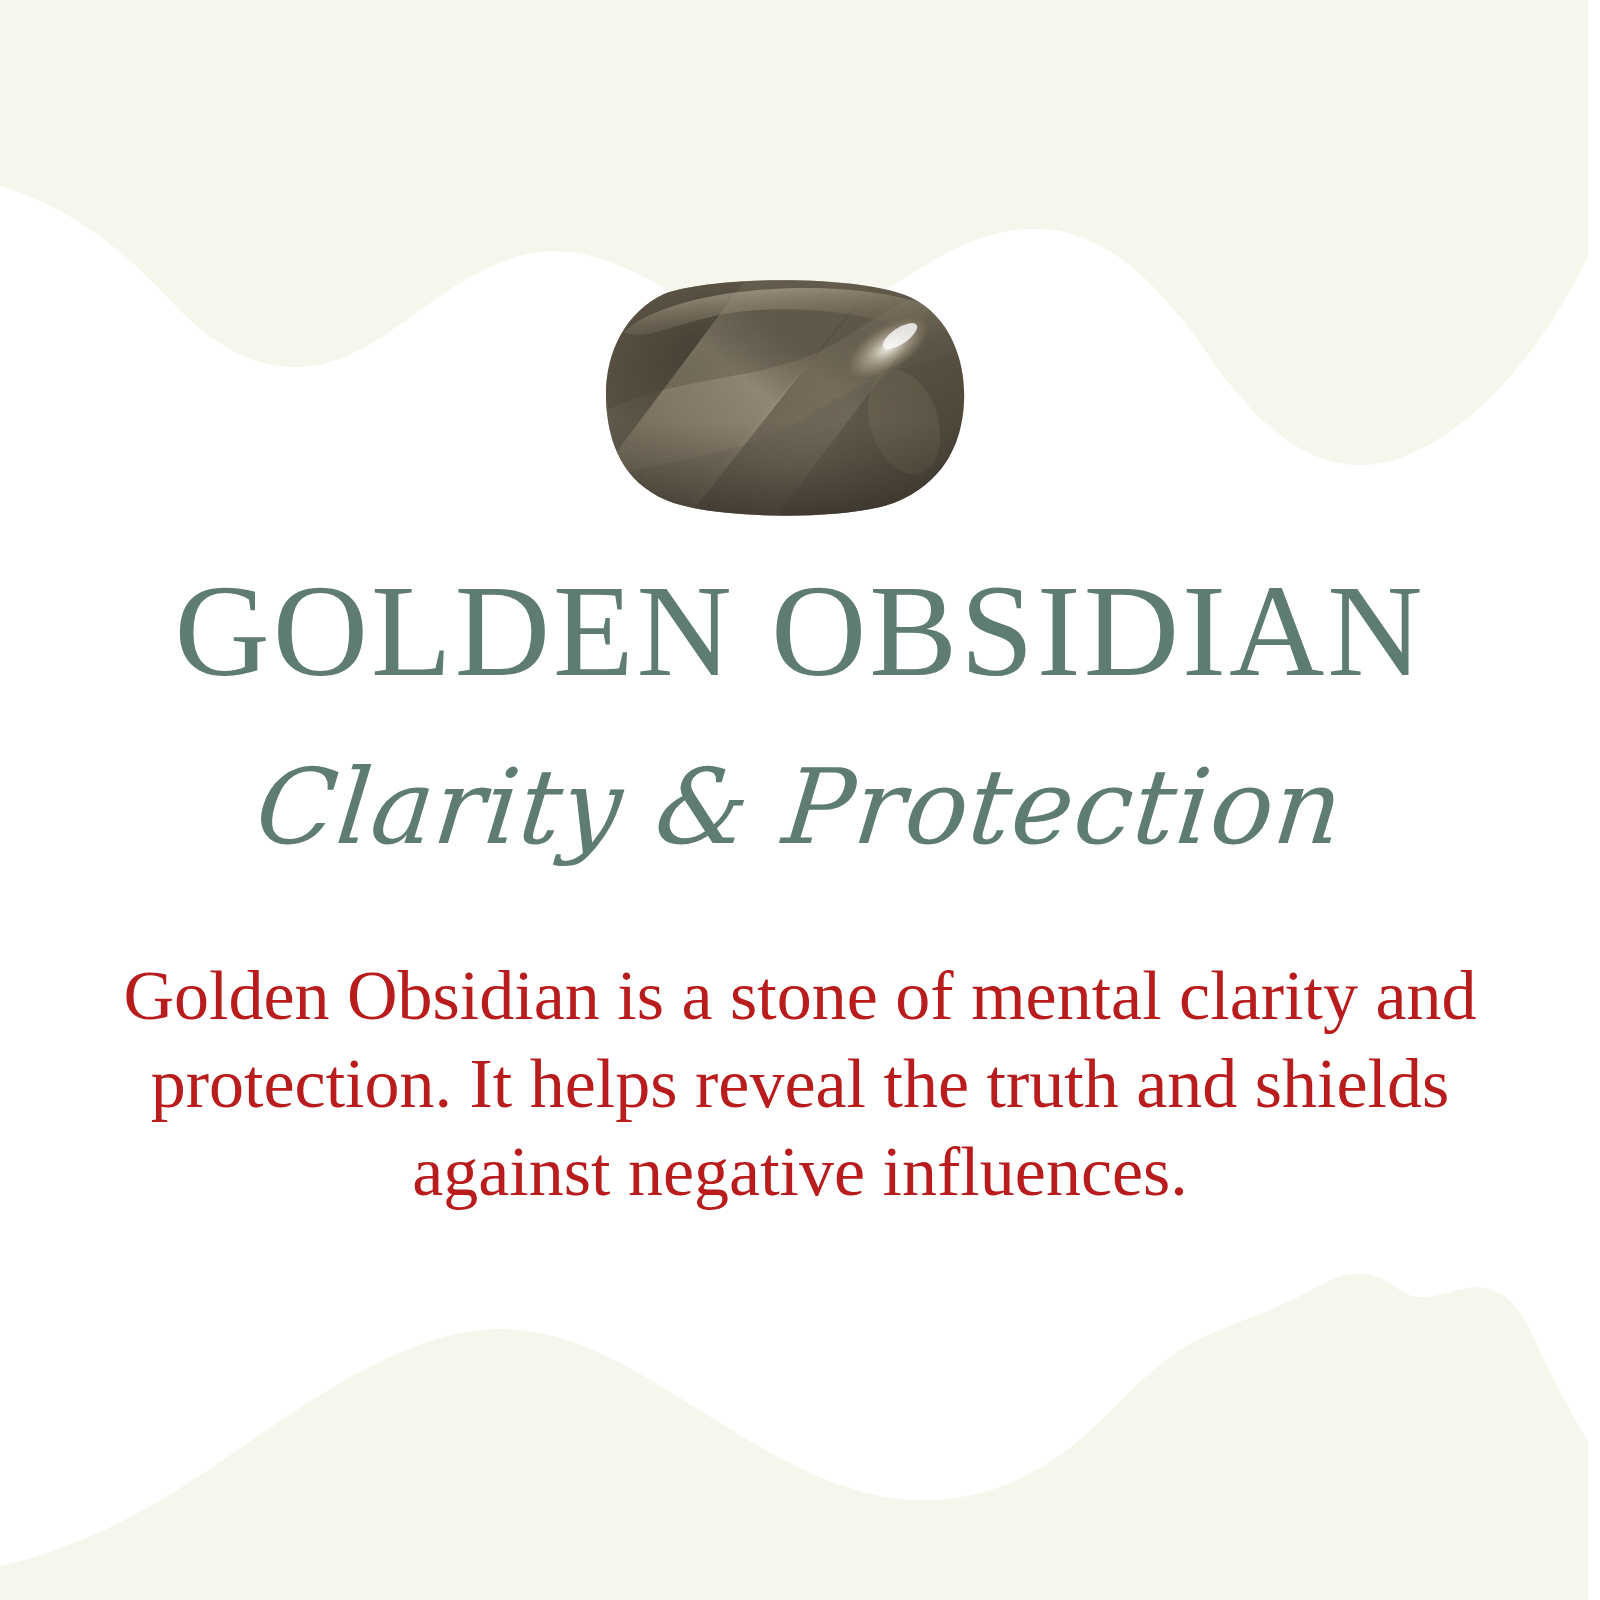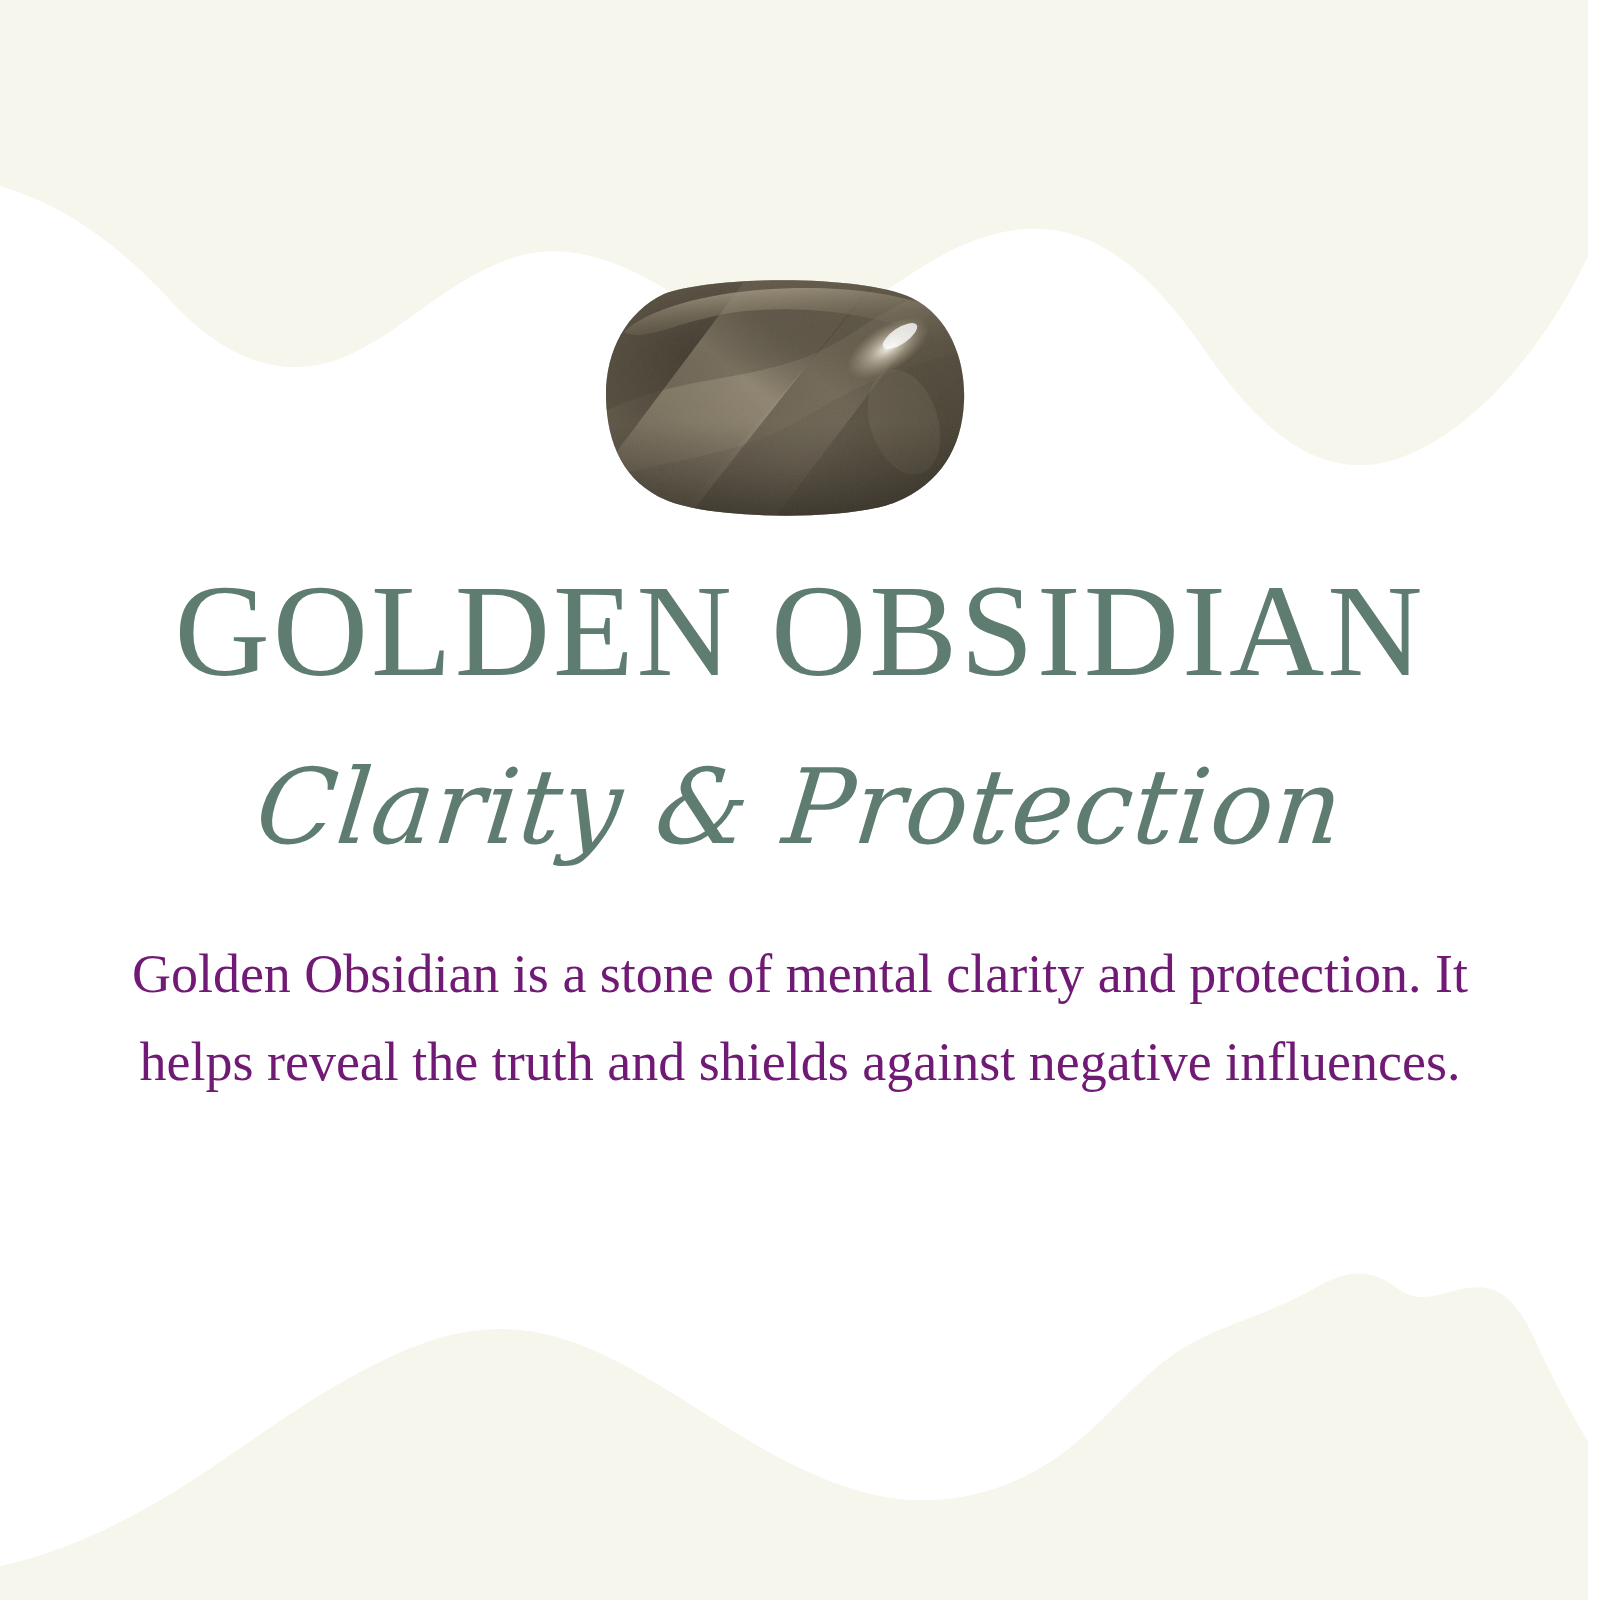"Golden Obsidian is a stone" .body-text { color: #701a75 -> #b91c1c; font-size: 54px -> 70px; top: 930px -> 952px }
